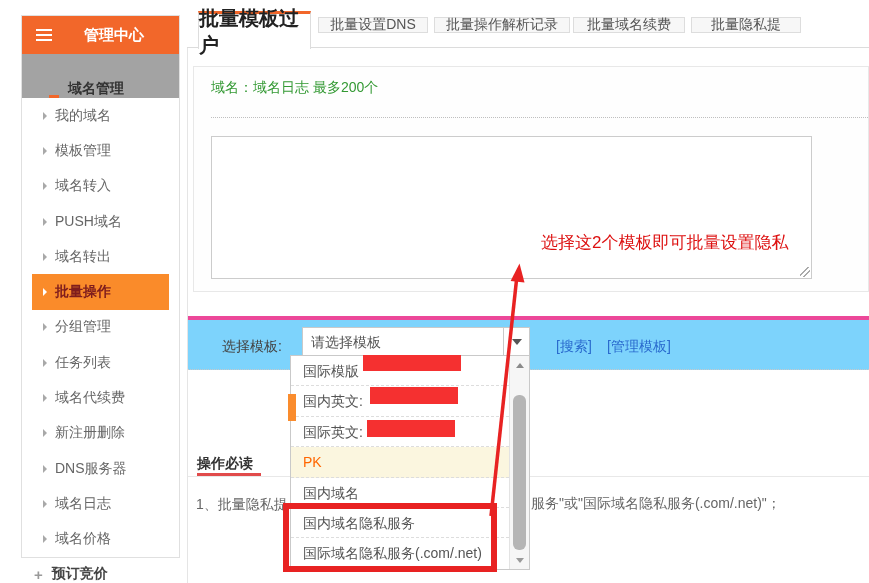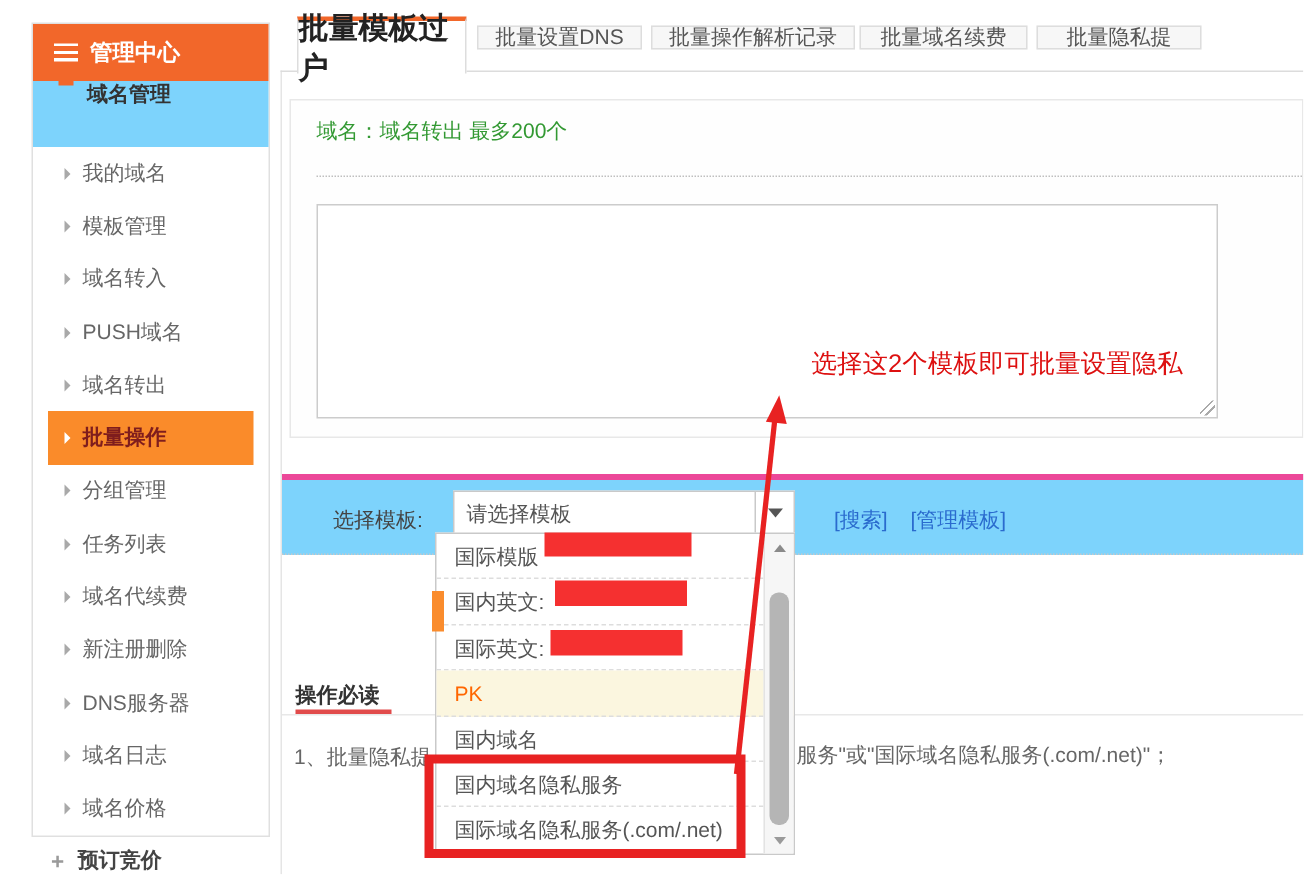"管理中心" .sb-header { gap: none -> 24px }
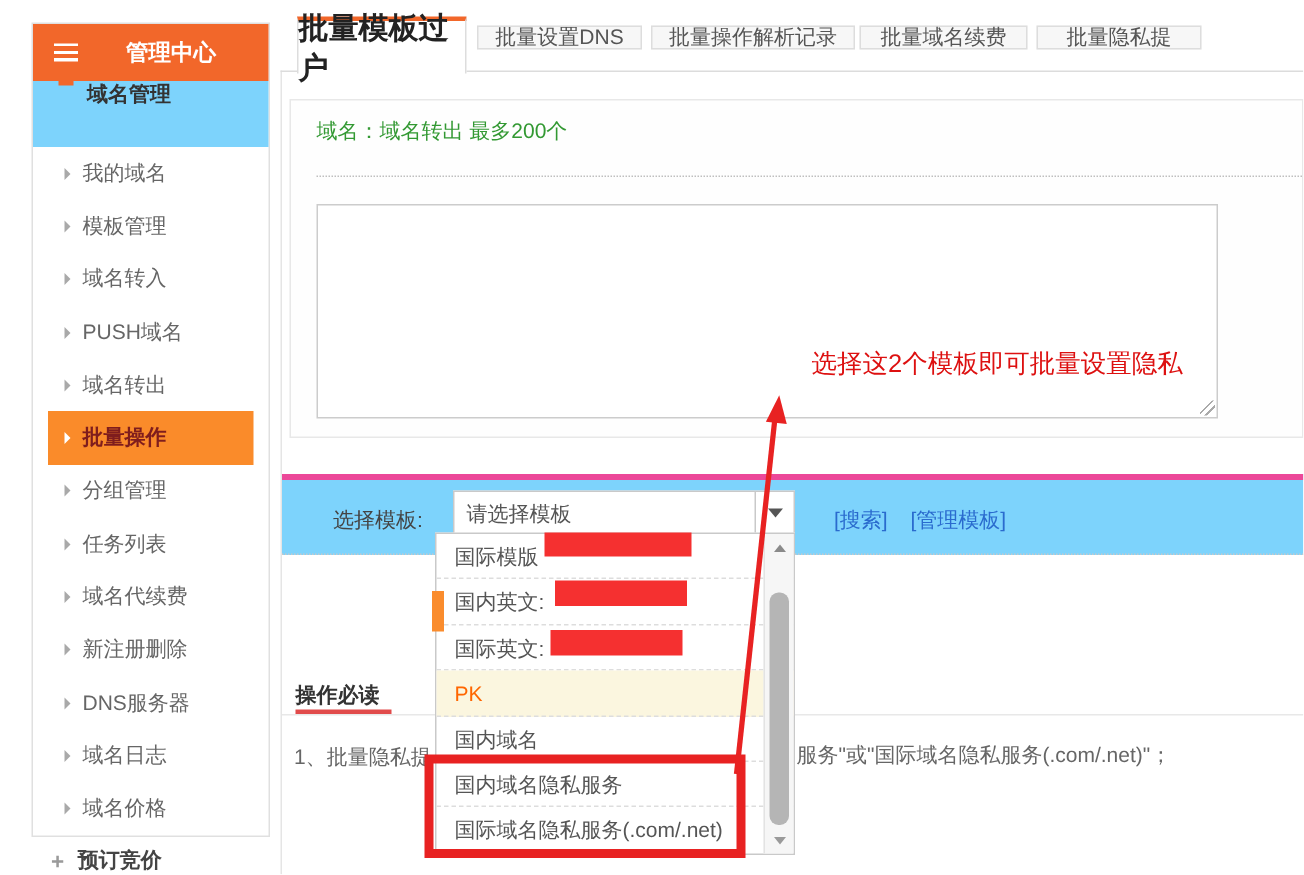"域名管理" .sb-section { align-items: flex-start -> flex-end; background: #7dd3fc -> #a3a3a3; padding-left: 17px -> 27px }
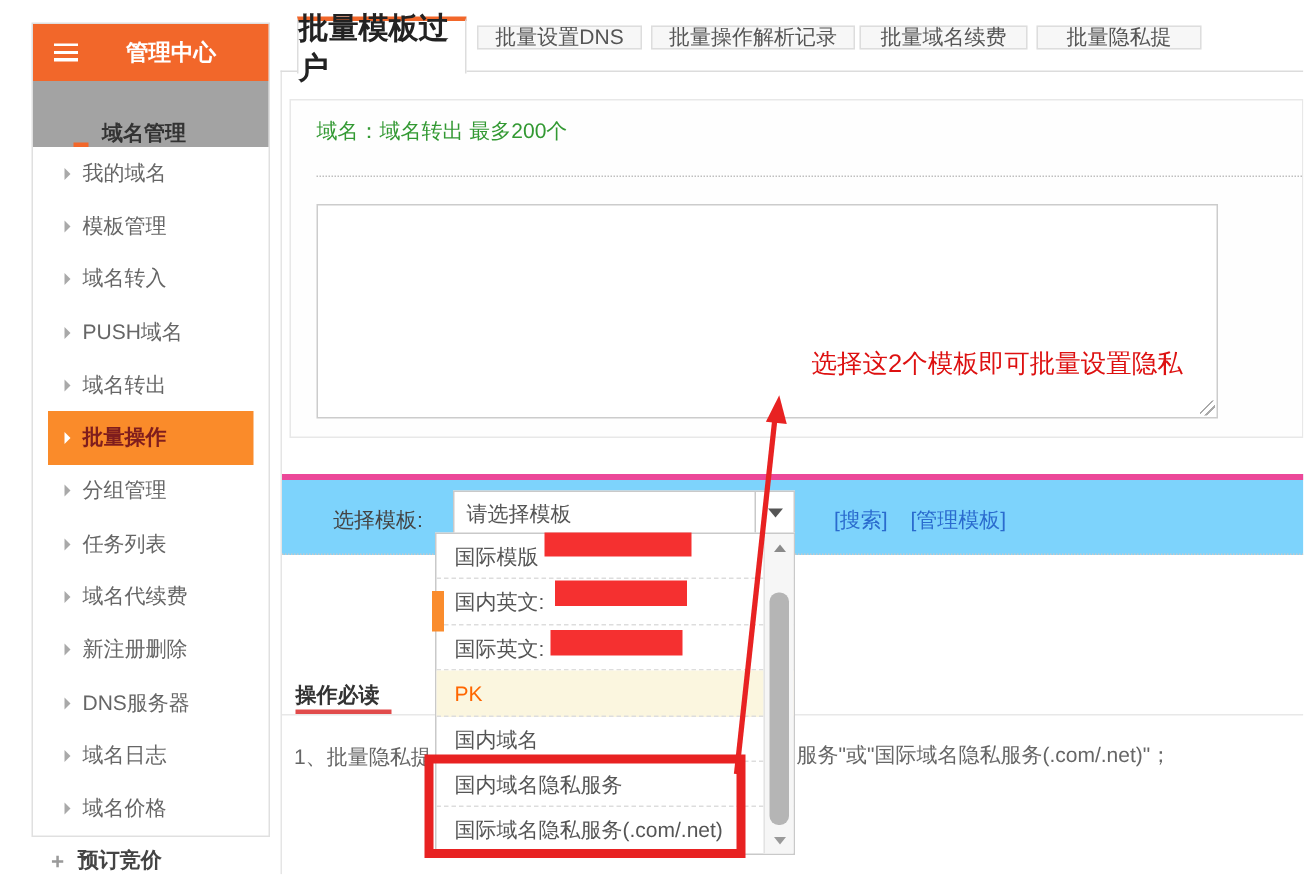"域名：域名转出 最多200个" div.green-hint { text: 转出 -> 日志 }
